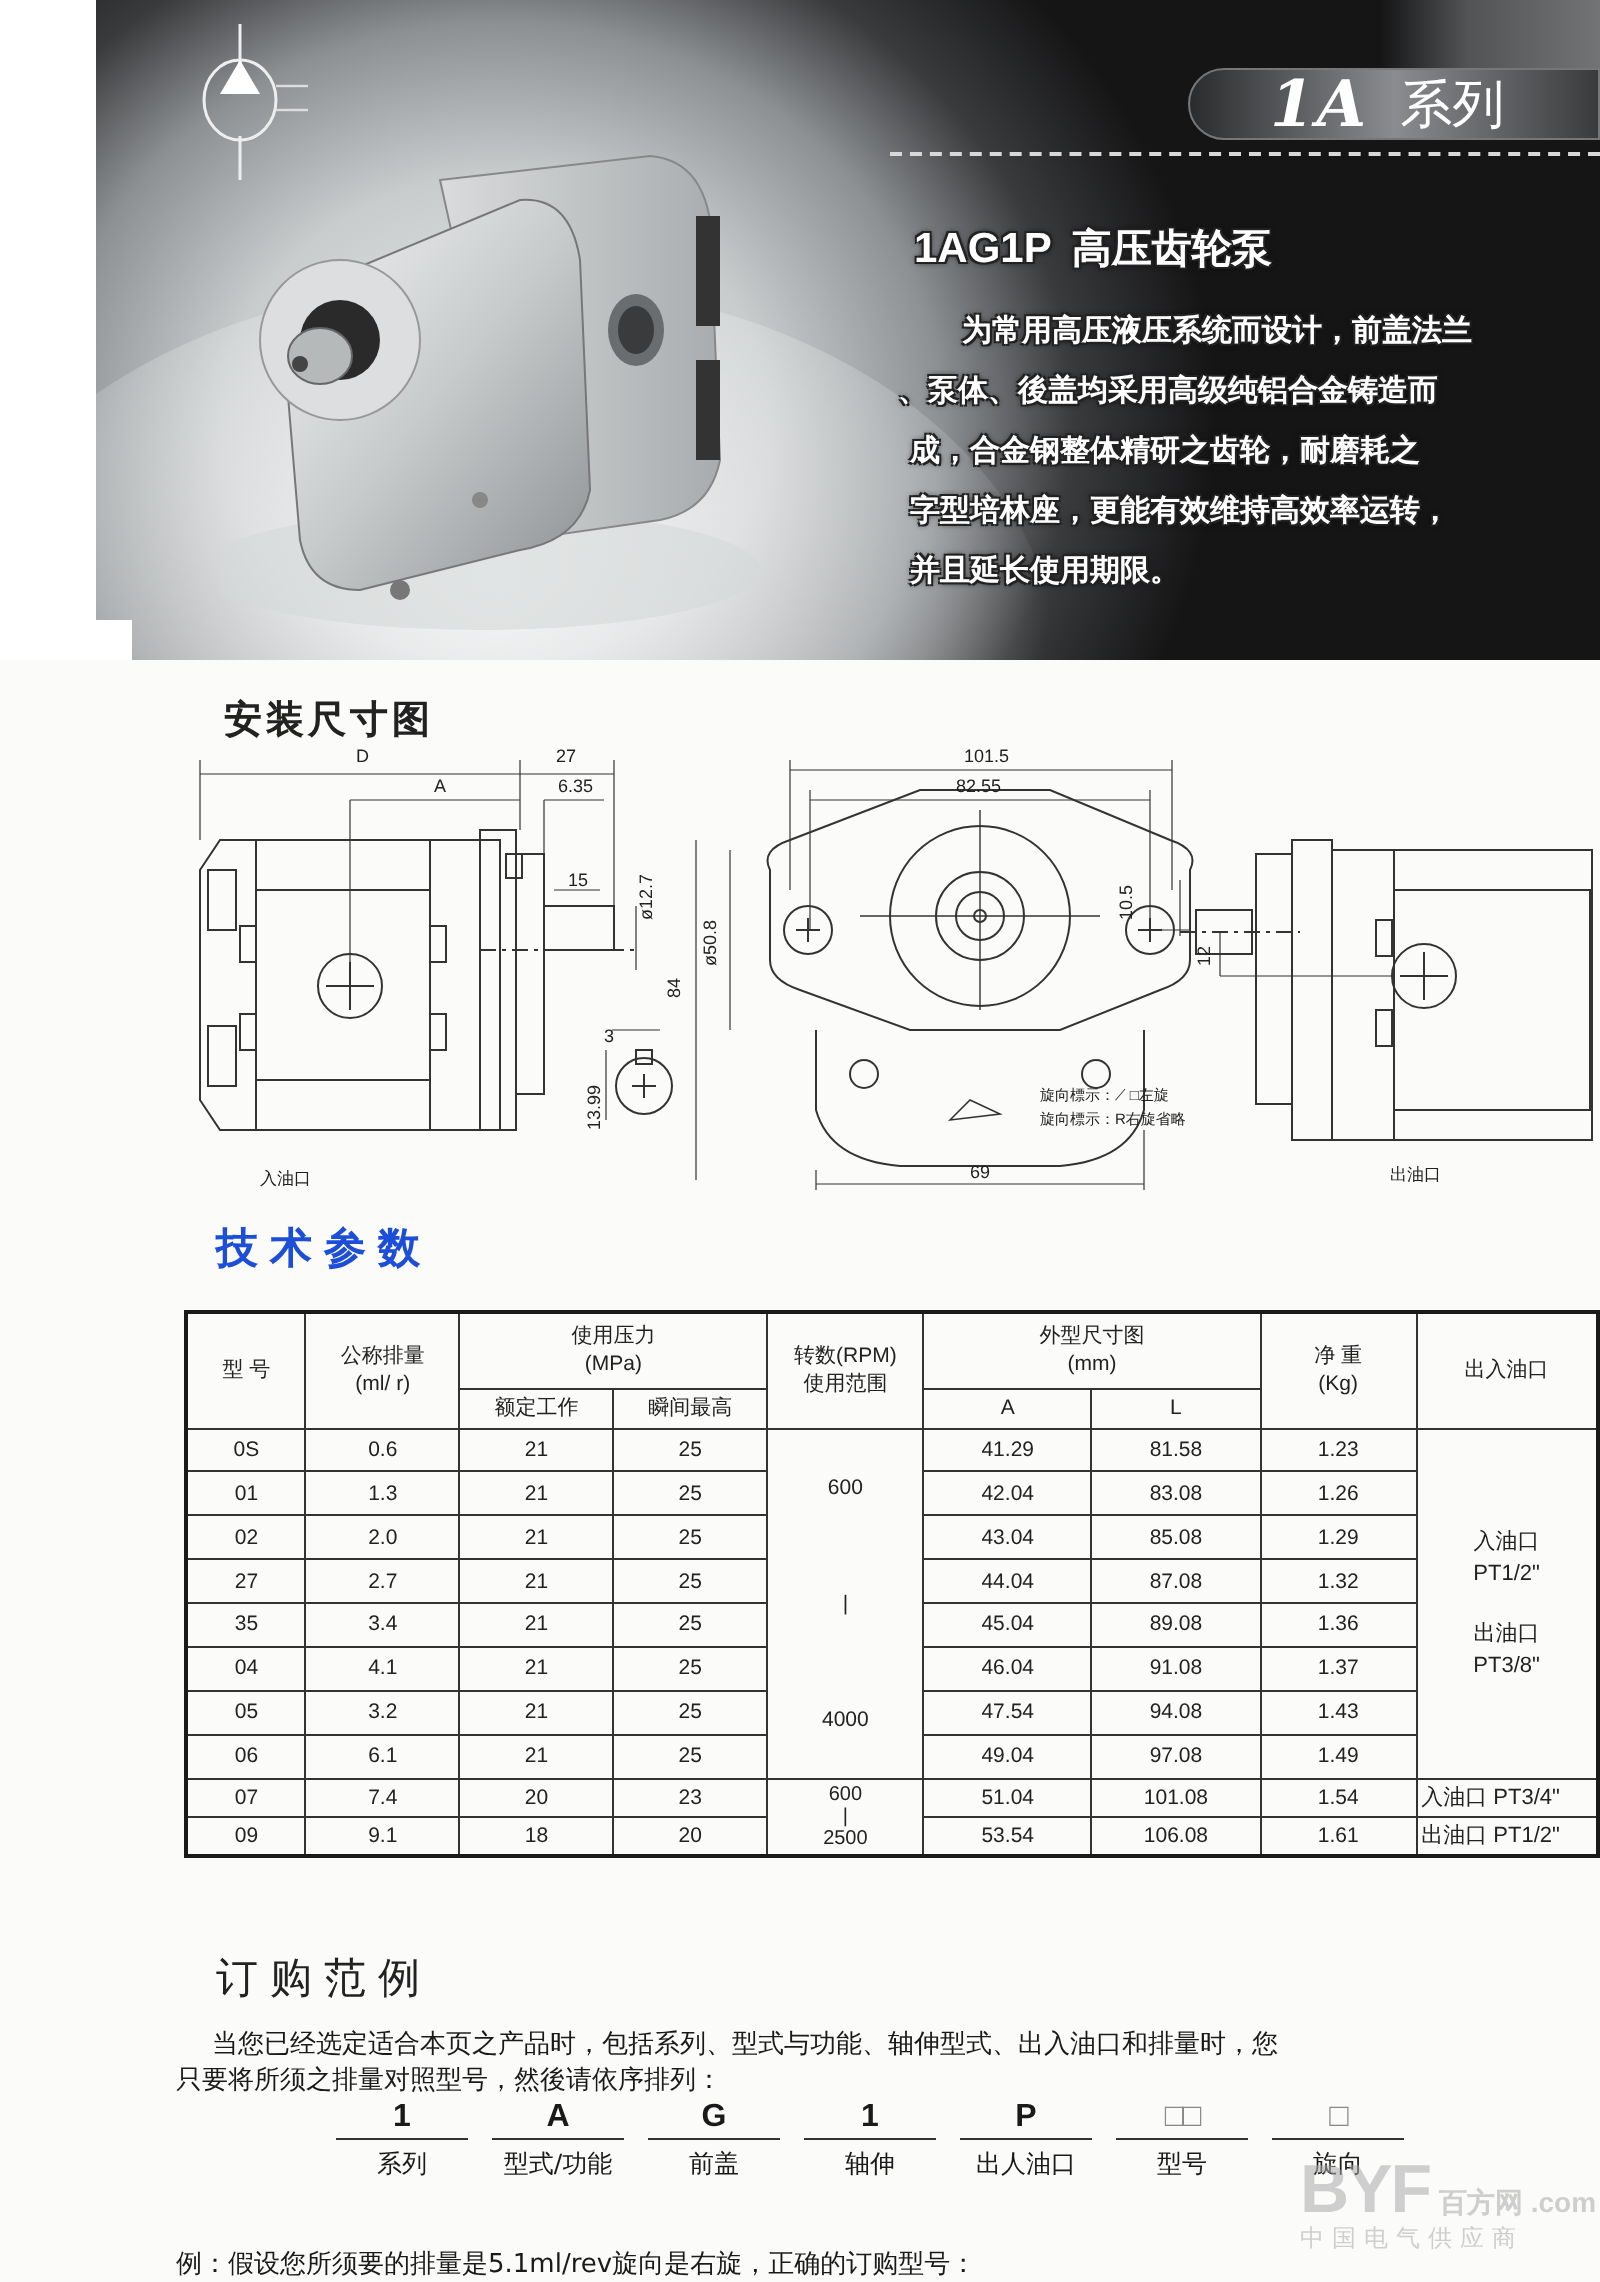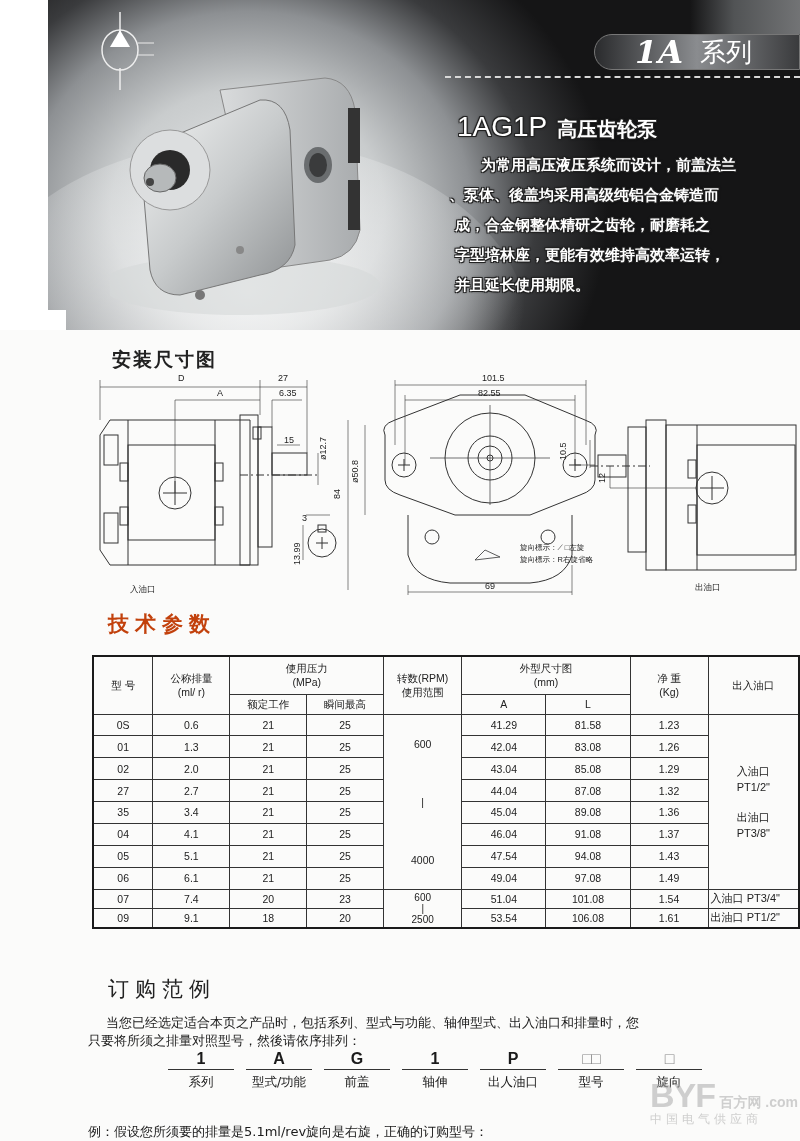"1AG1P" #product-title .model { font-size: 28px -> 21px; font-weight: normal -> bold }
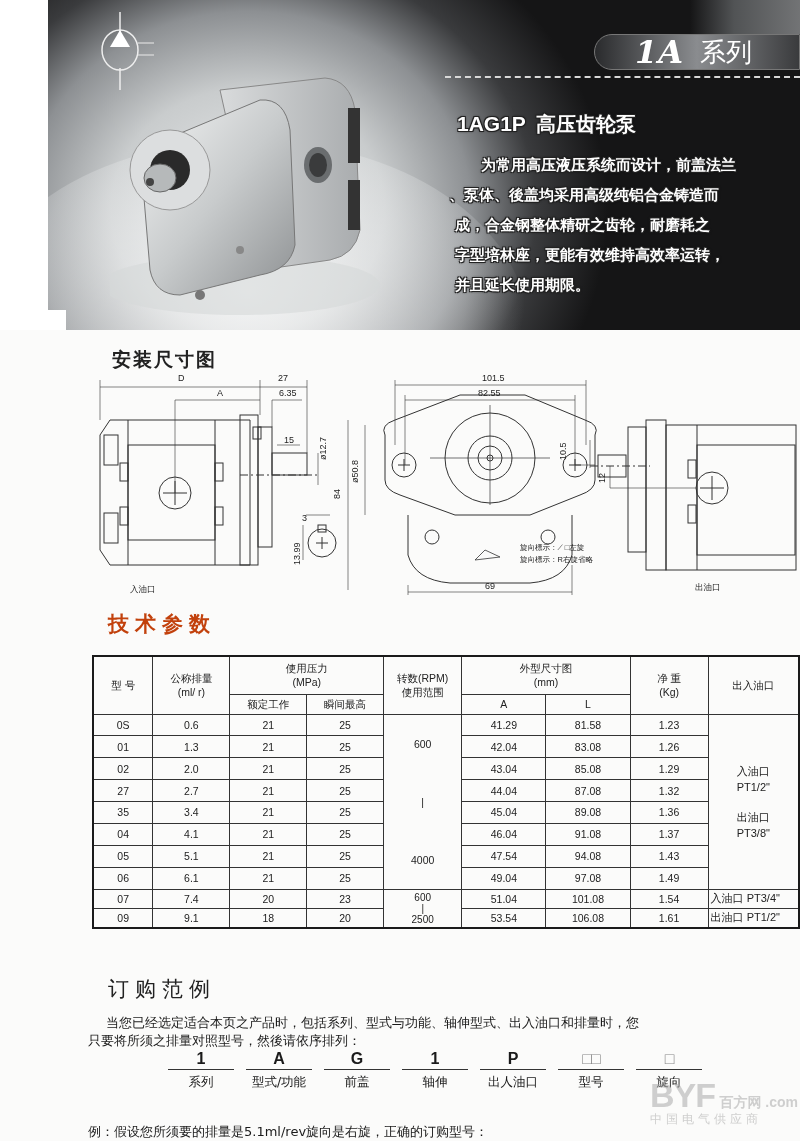"技术参数" #tech-title { color: #c2410c -> #1d4ed8 }
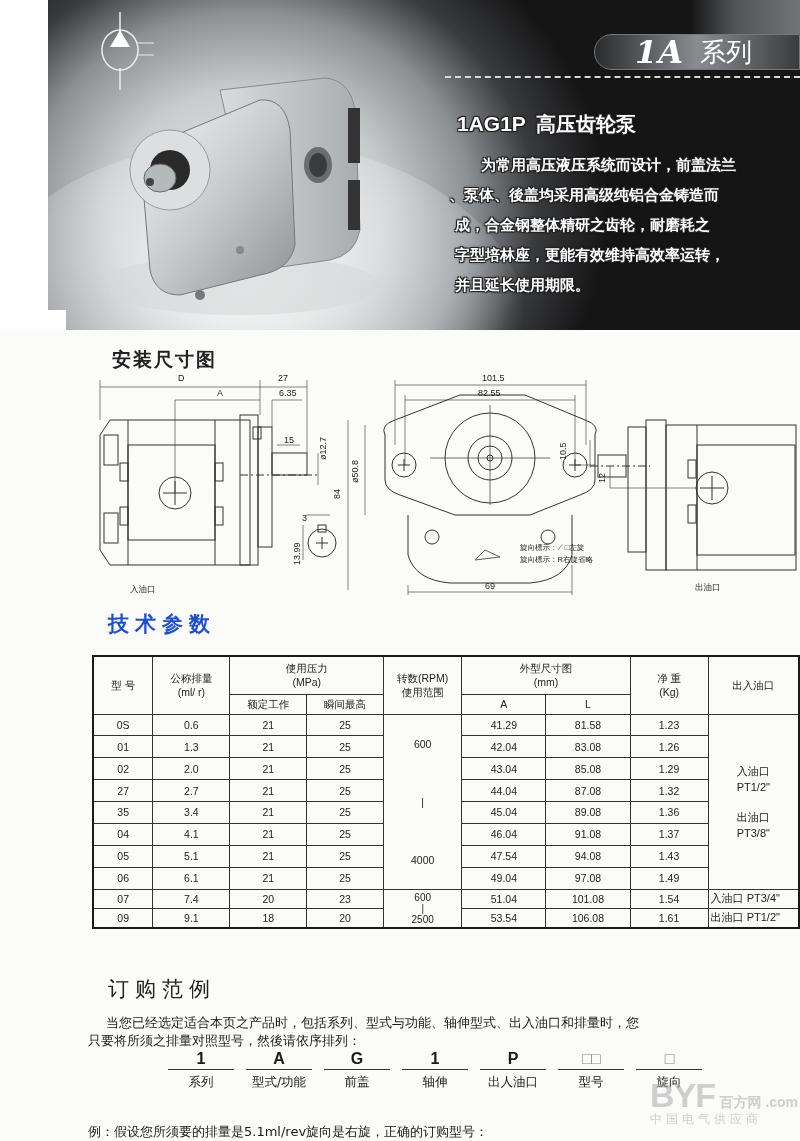"5.1" td { text: 5.1 -> 3.2 }
